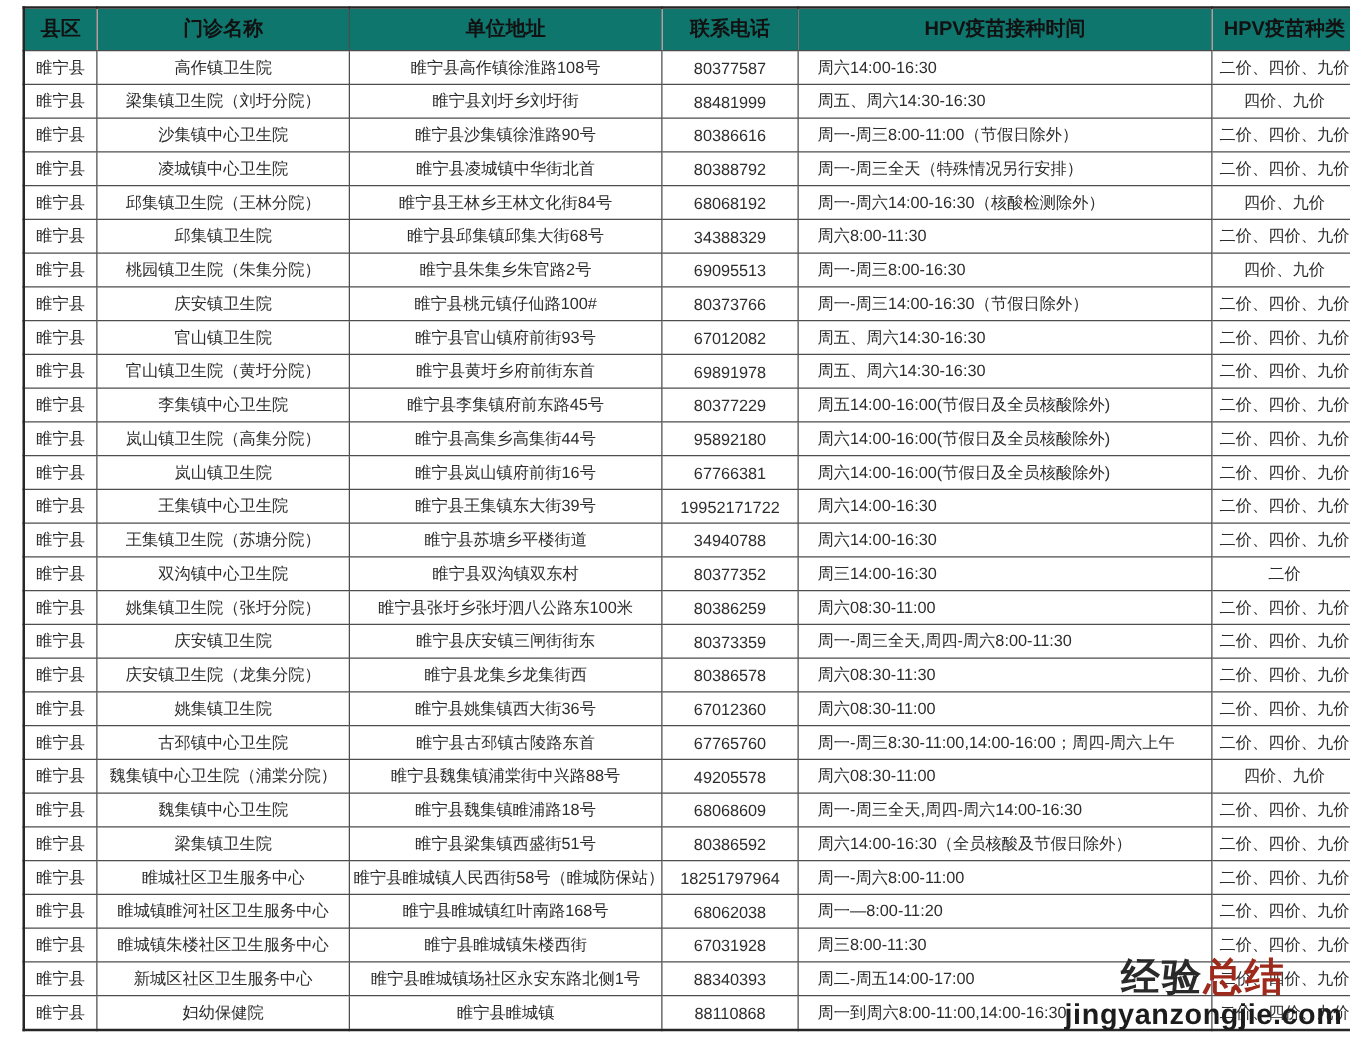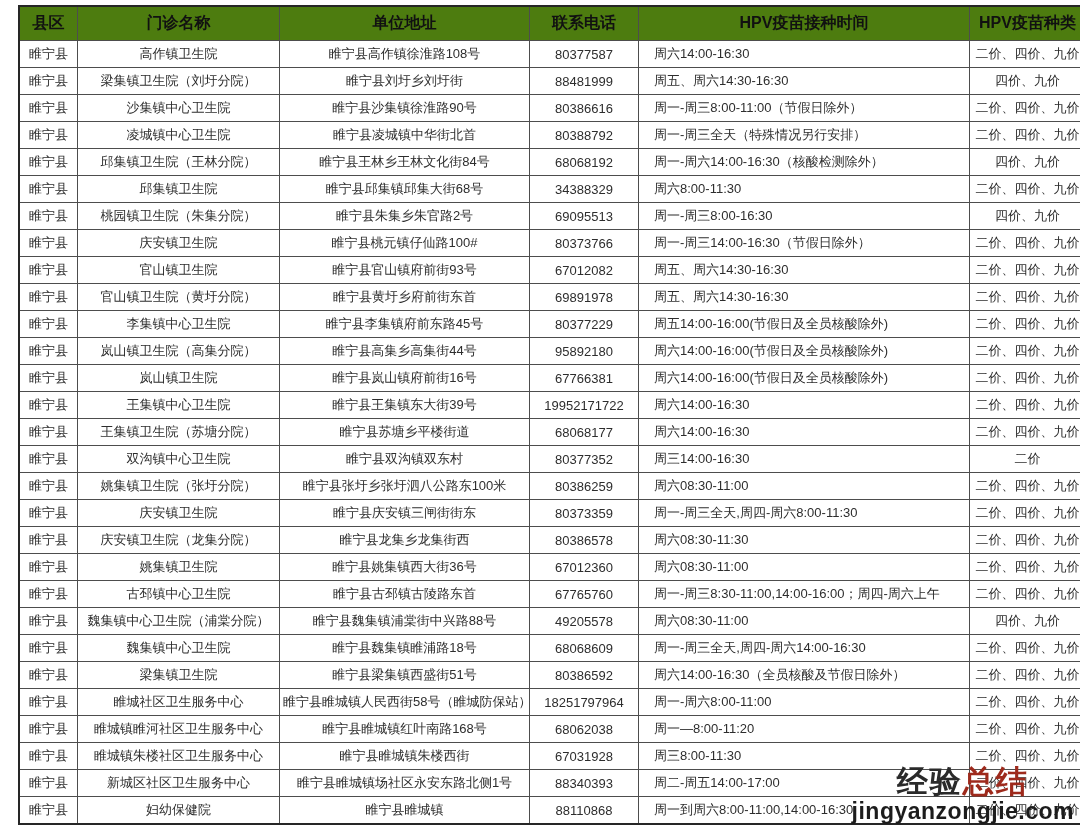"县区" th { background: #4d7c0f -> #0f766e }
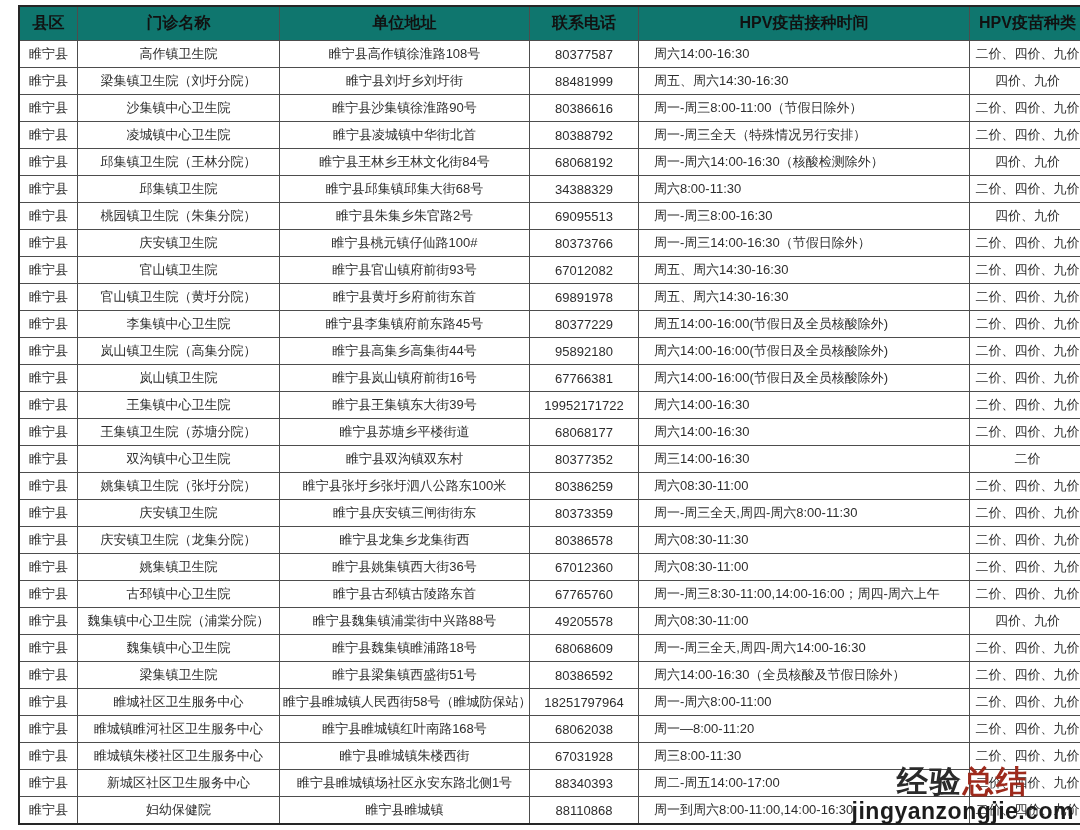"68068177" td.col-phone { text: 68068177 -> 34940788 }
